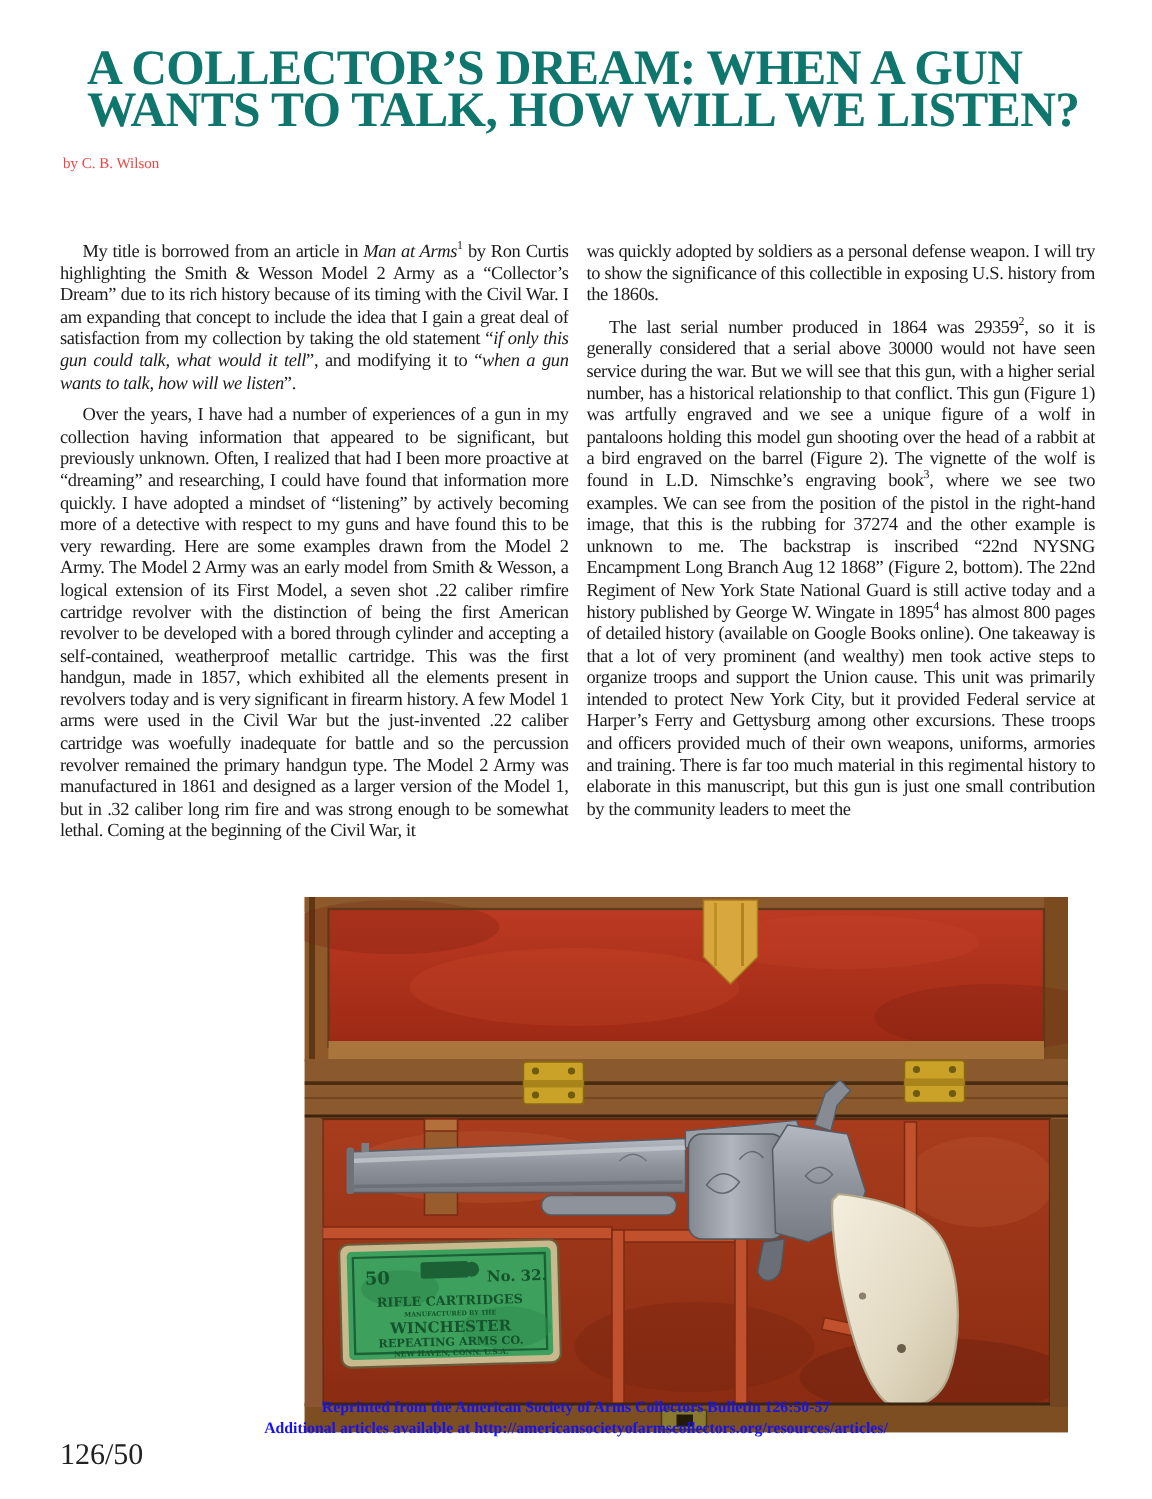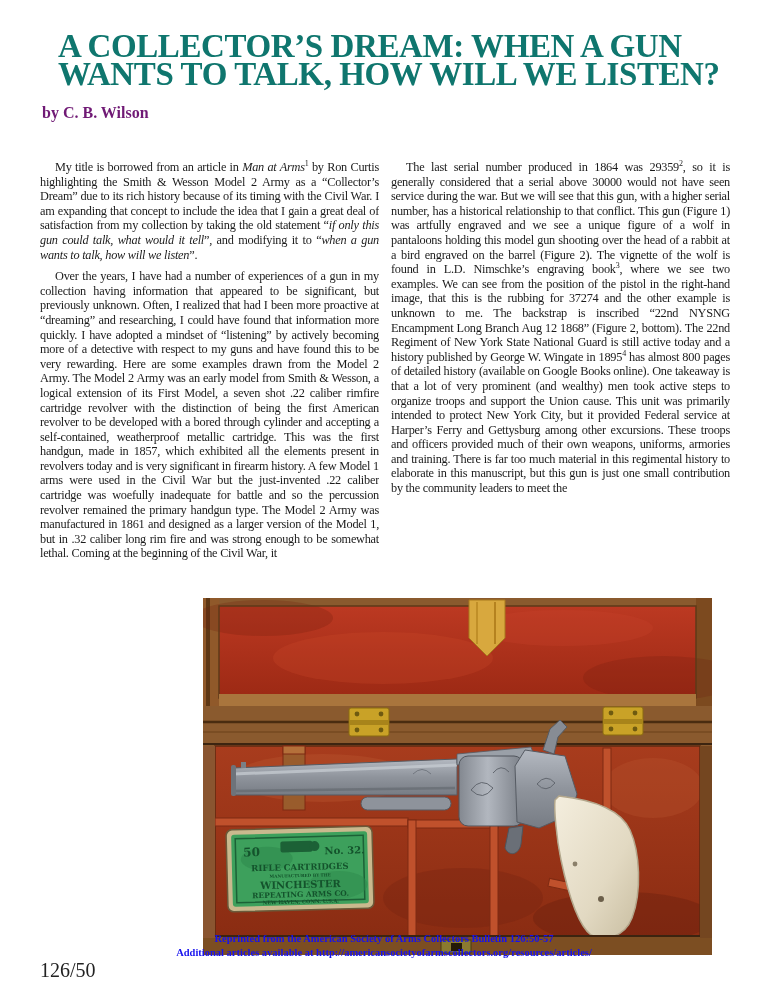"by C. B. Wilson" .byline { color: #701a75 -> #ef4444; font-size: 16px -> 10px; font-weight: bold -> normal }
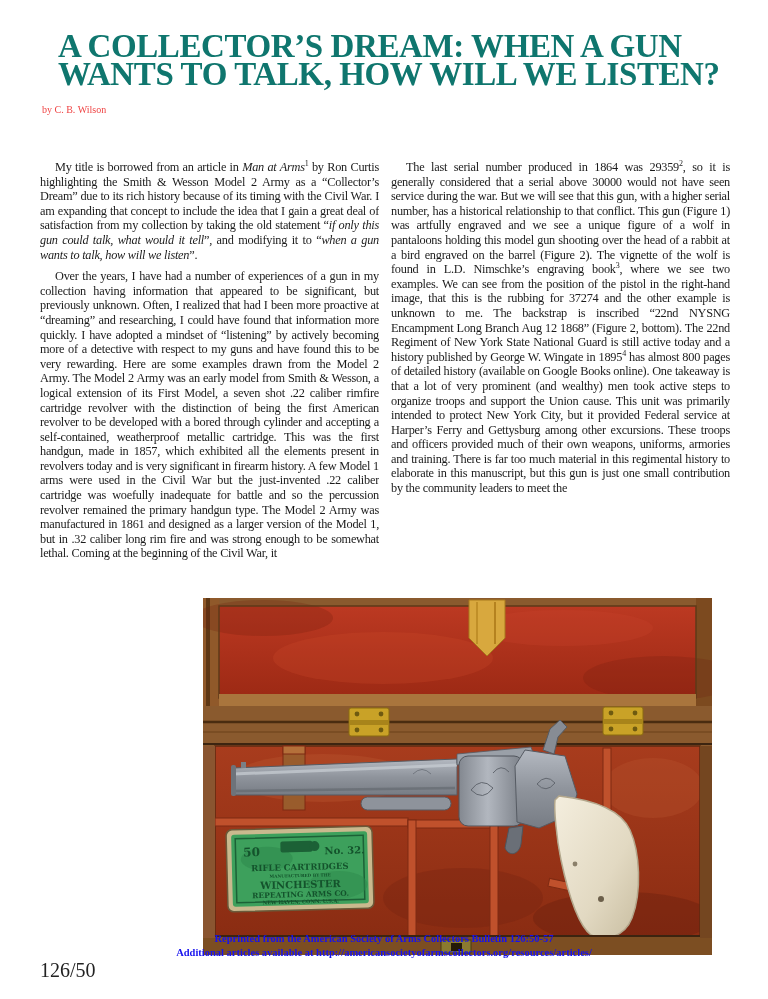"was quickly adopted by soldiers" p { html: none -> <p>was quickly adopted by soldiers as a personal defense weapon. I will try to show the significance of this collectible in exposing U.S. history from the 1860s.</p> }
